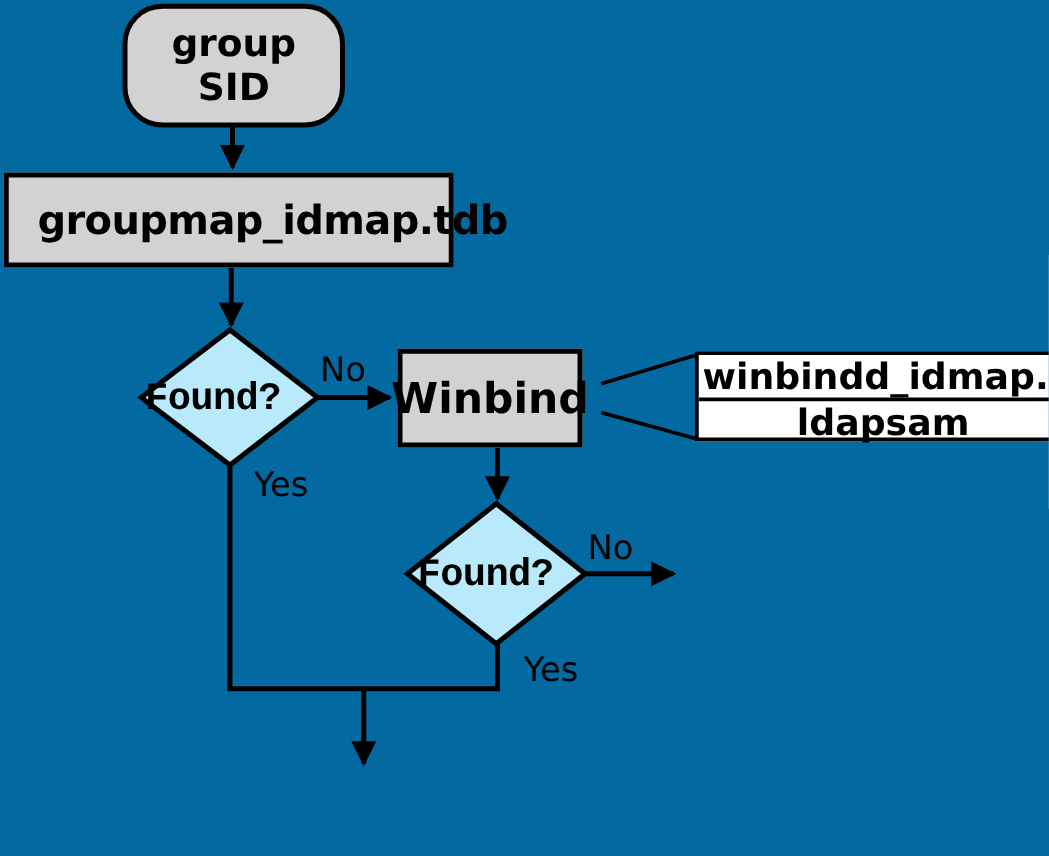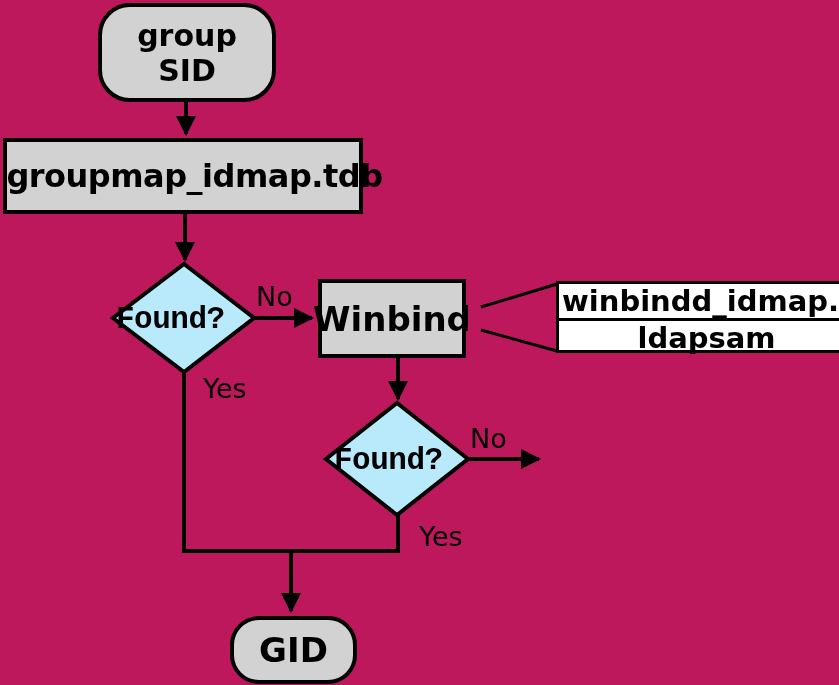"group" #canvas { background: #be185d -> #0369a1 }
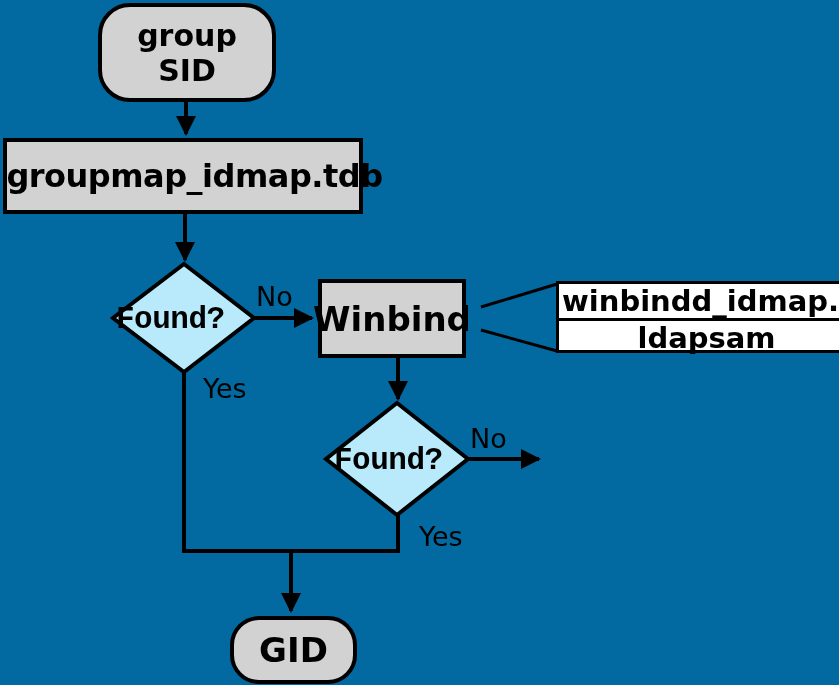"groupmap_idmap.tdb" .rect-groupmap { justify-content: center -> flex-start }
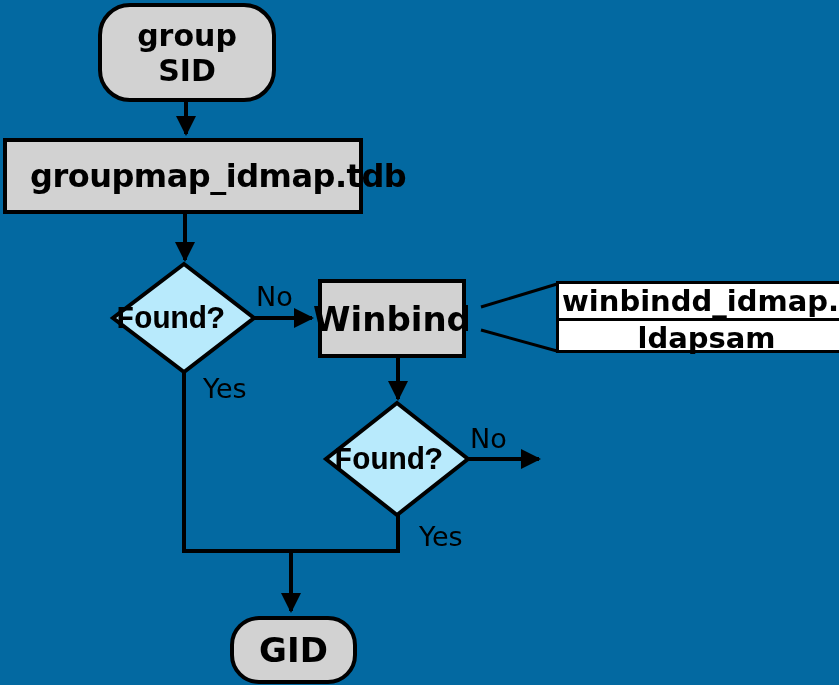"GID" div.node { html: <div> <span>GID</span> </div> -> none }
